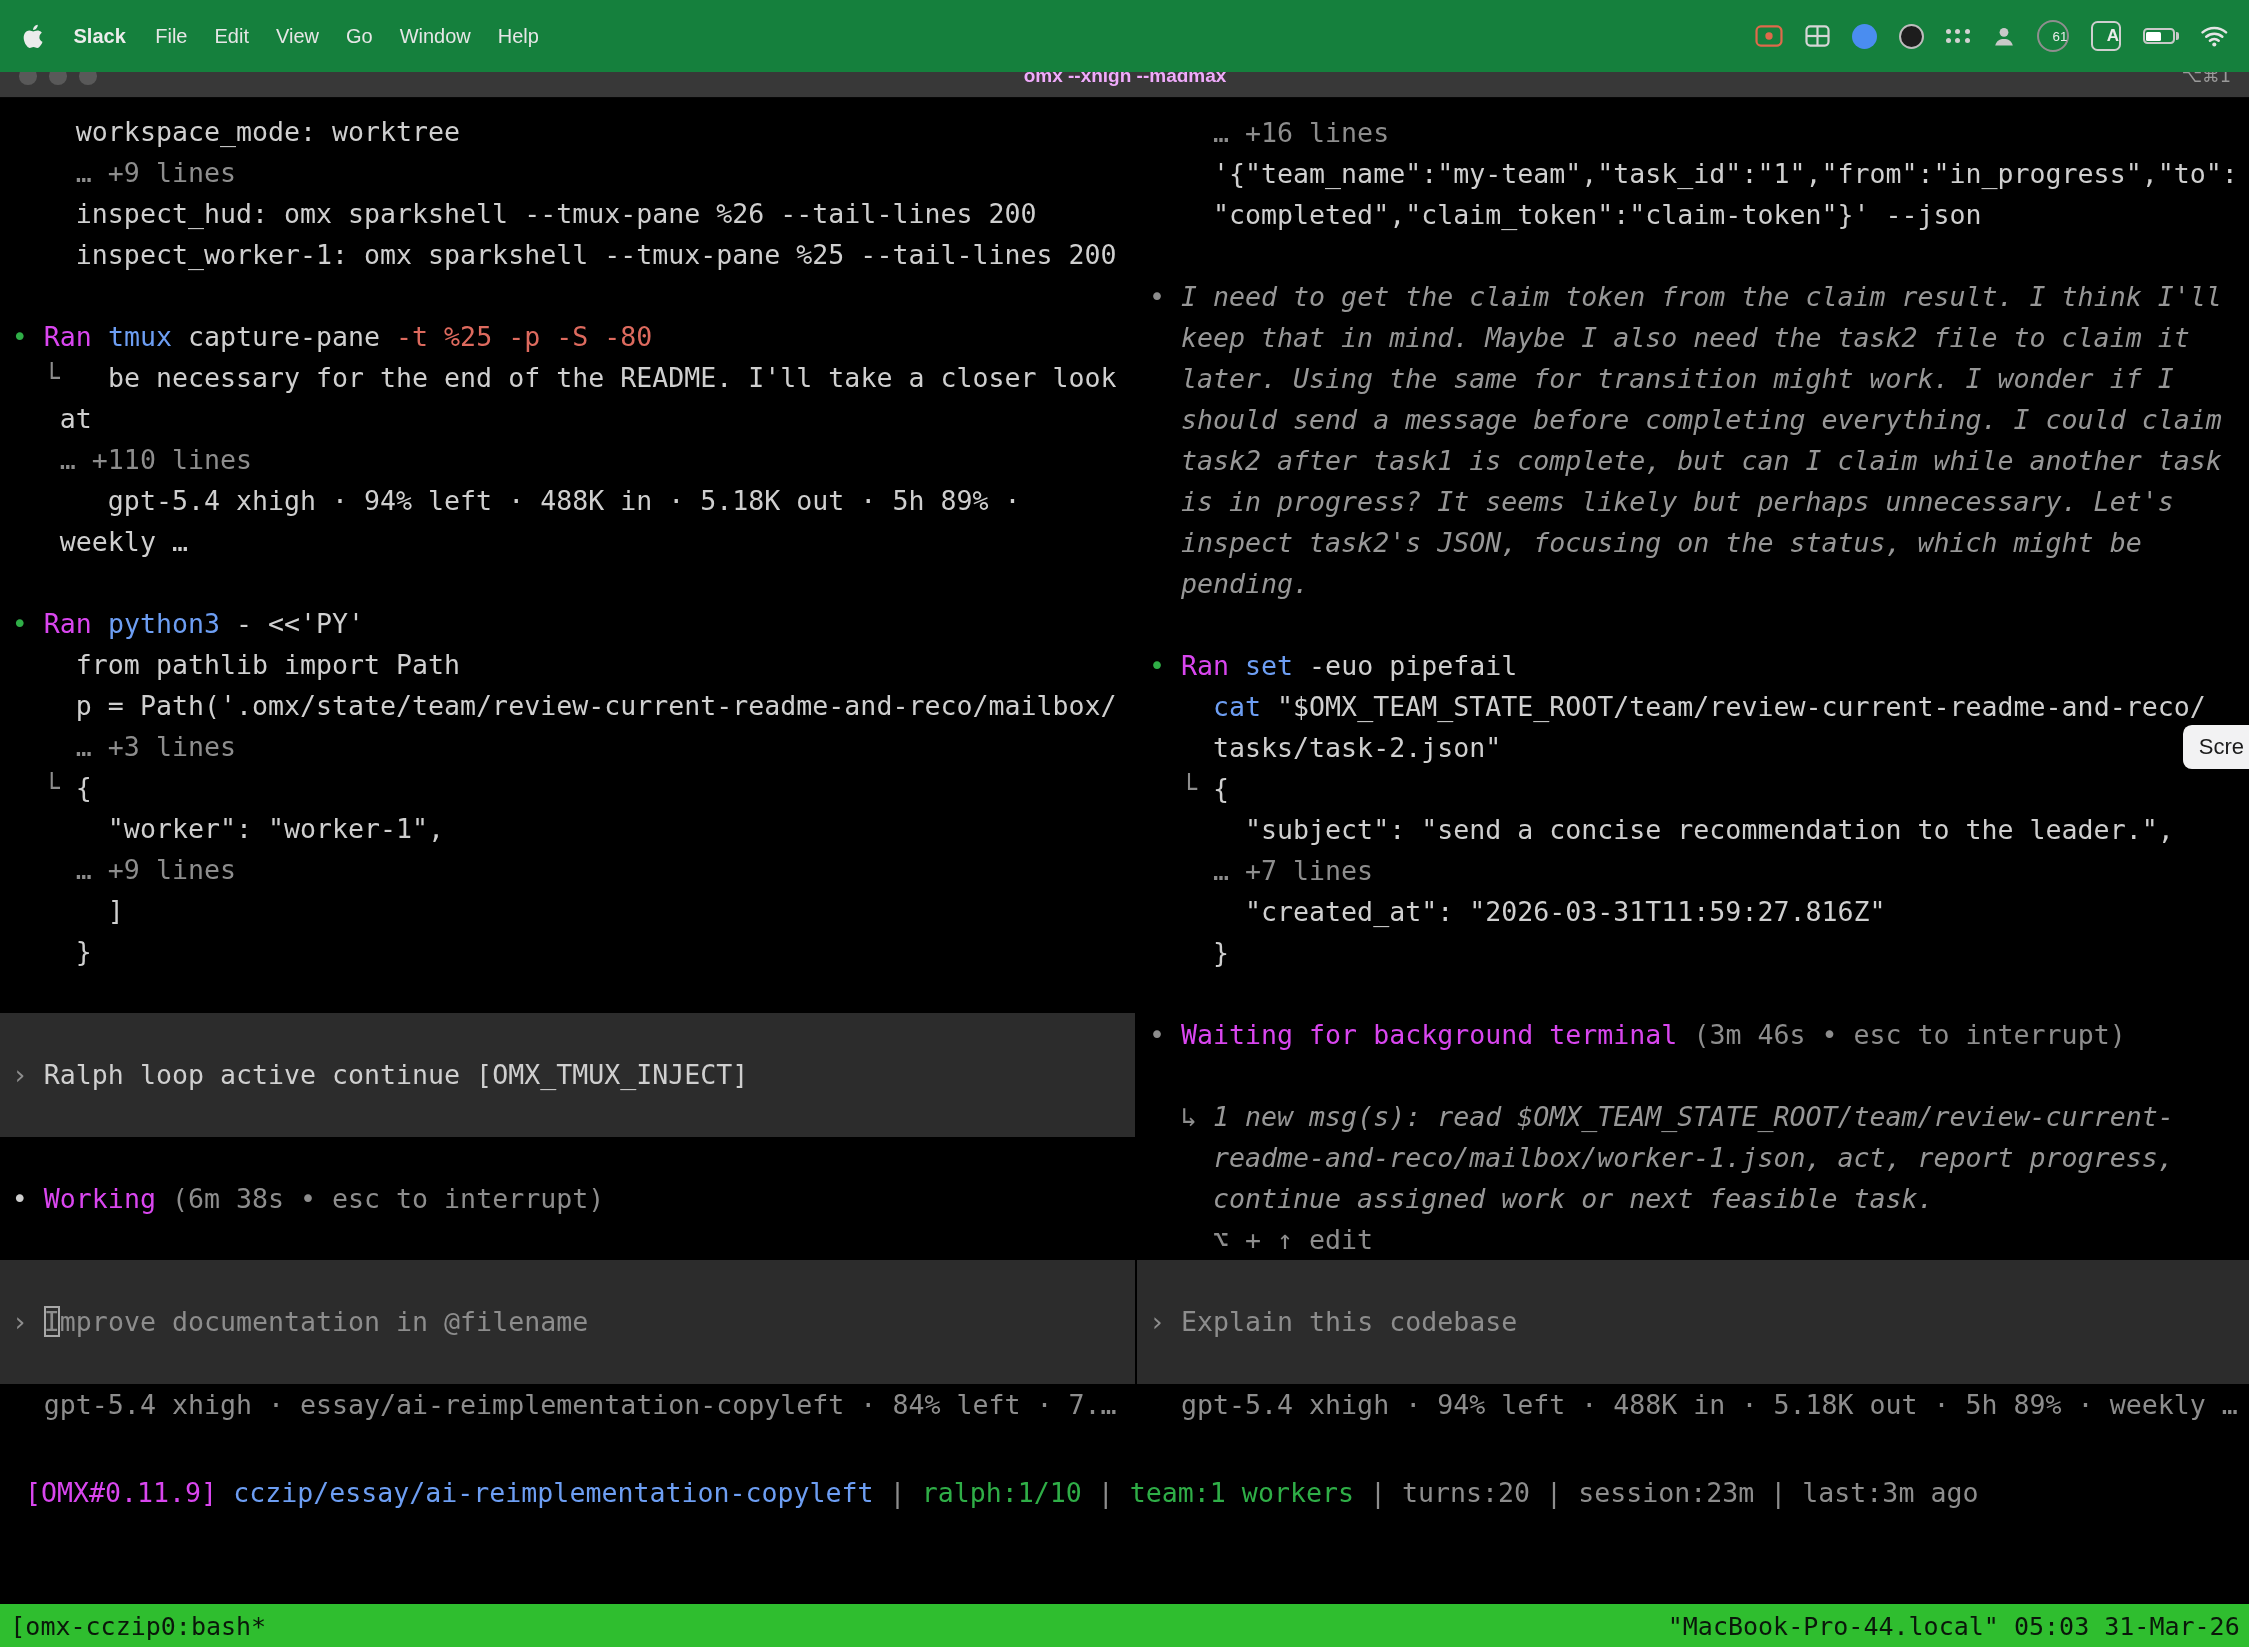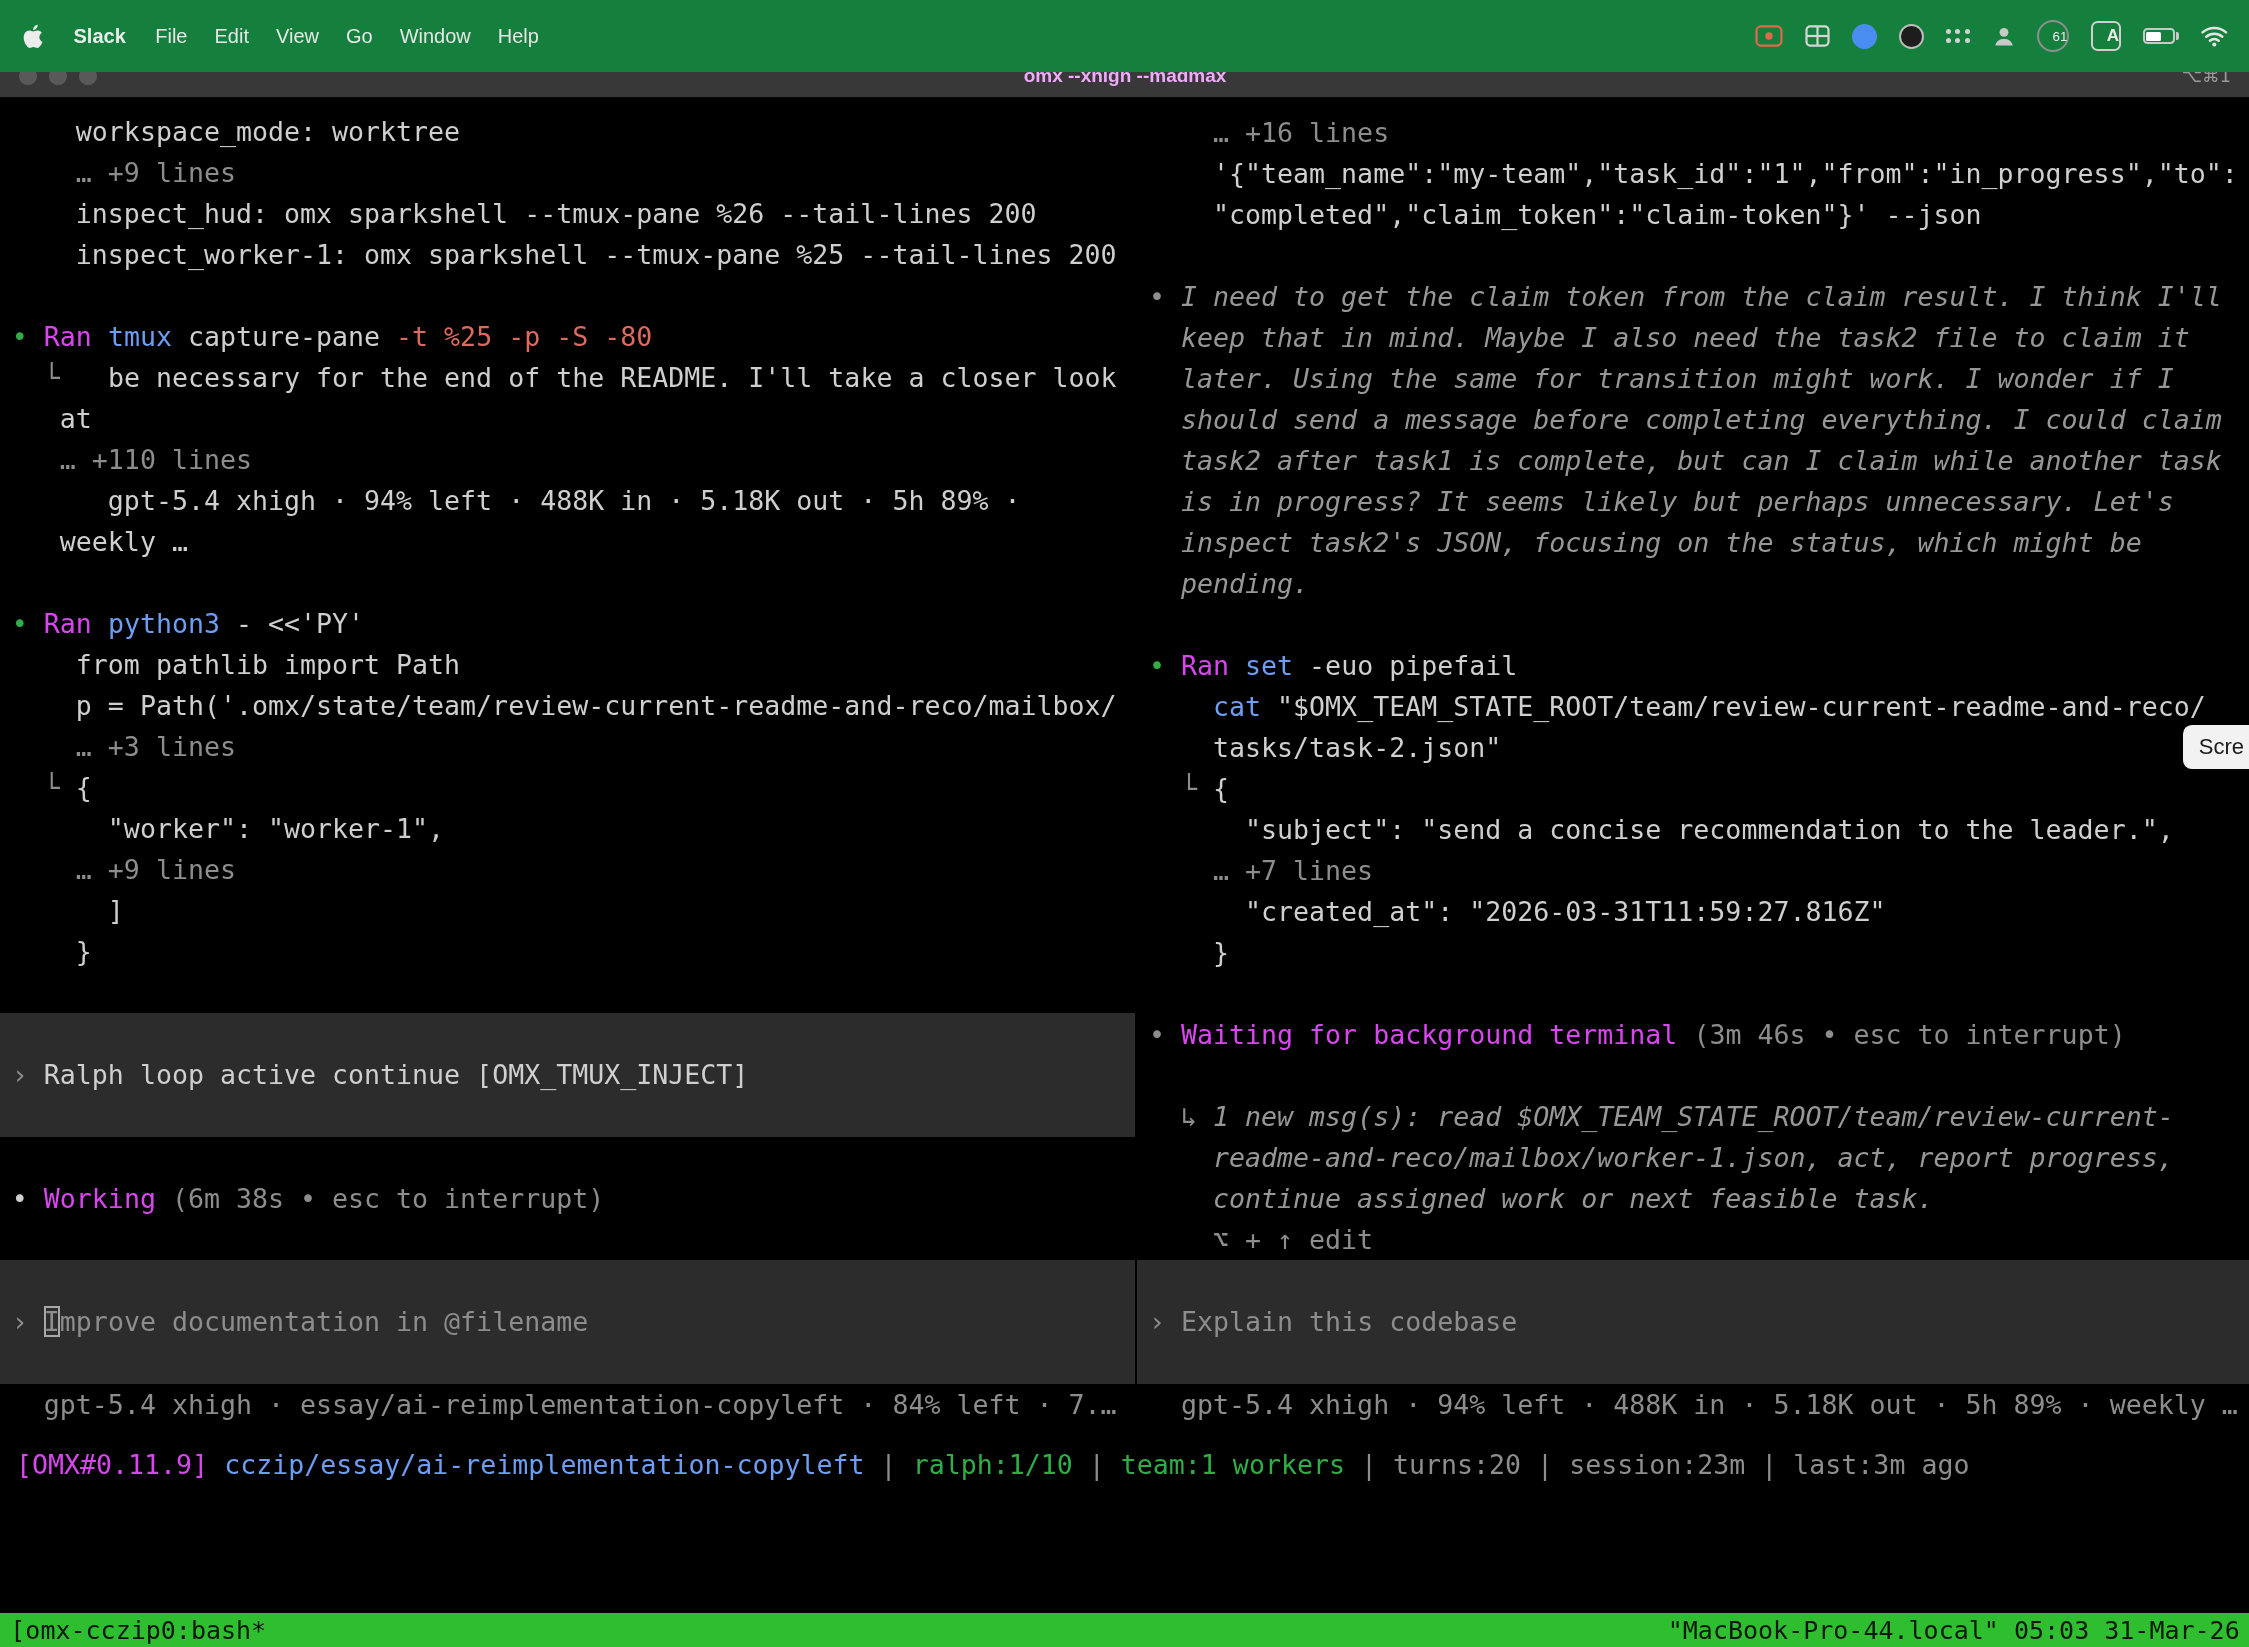"[OMX#0.11.9]" .omx-line { margin-top: 19px -> 47px; padding-left: 16px -> 25px }
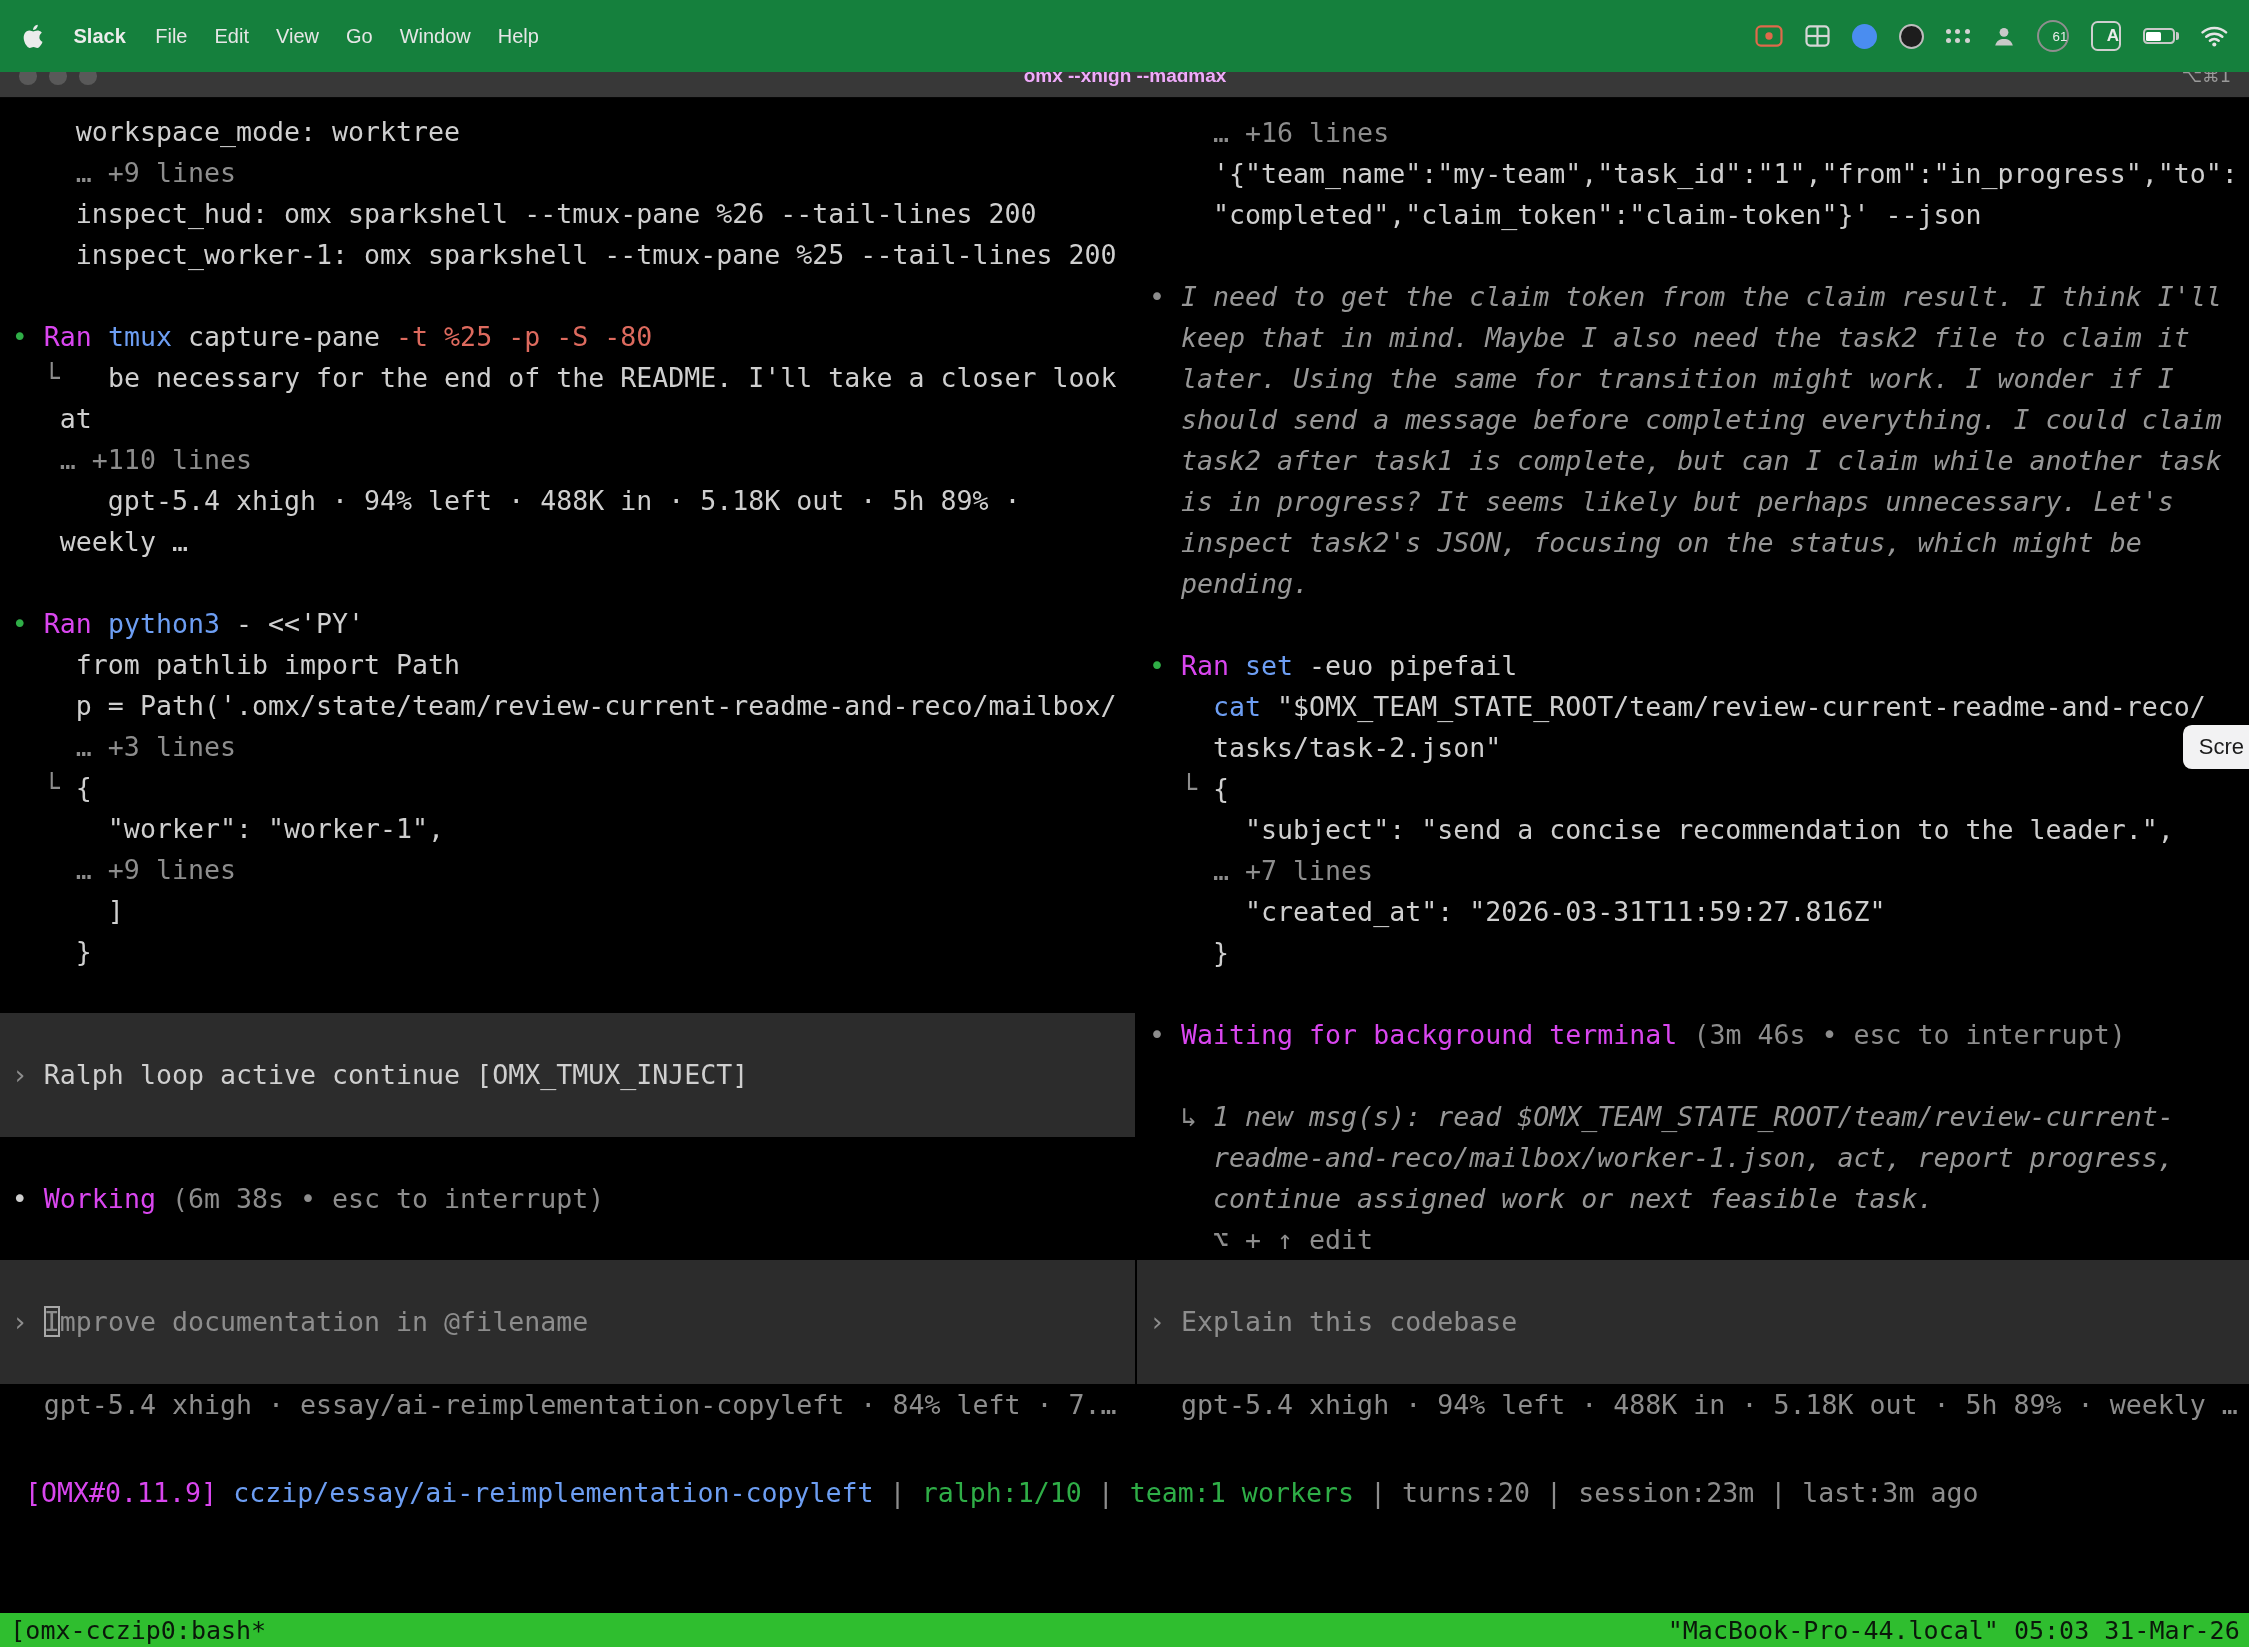"[omx-cczip0:bash*" .tmuxbar { height: 35px -> 44px }
